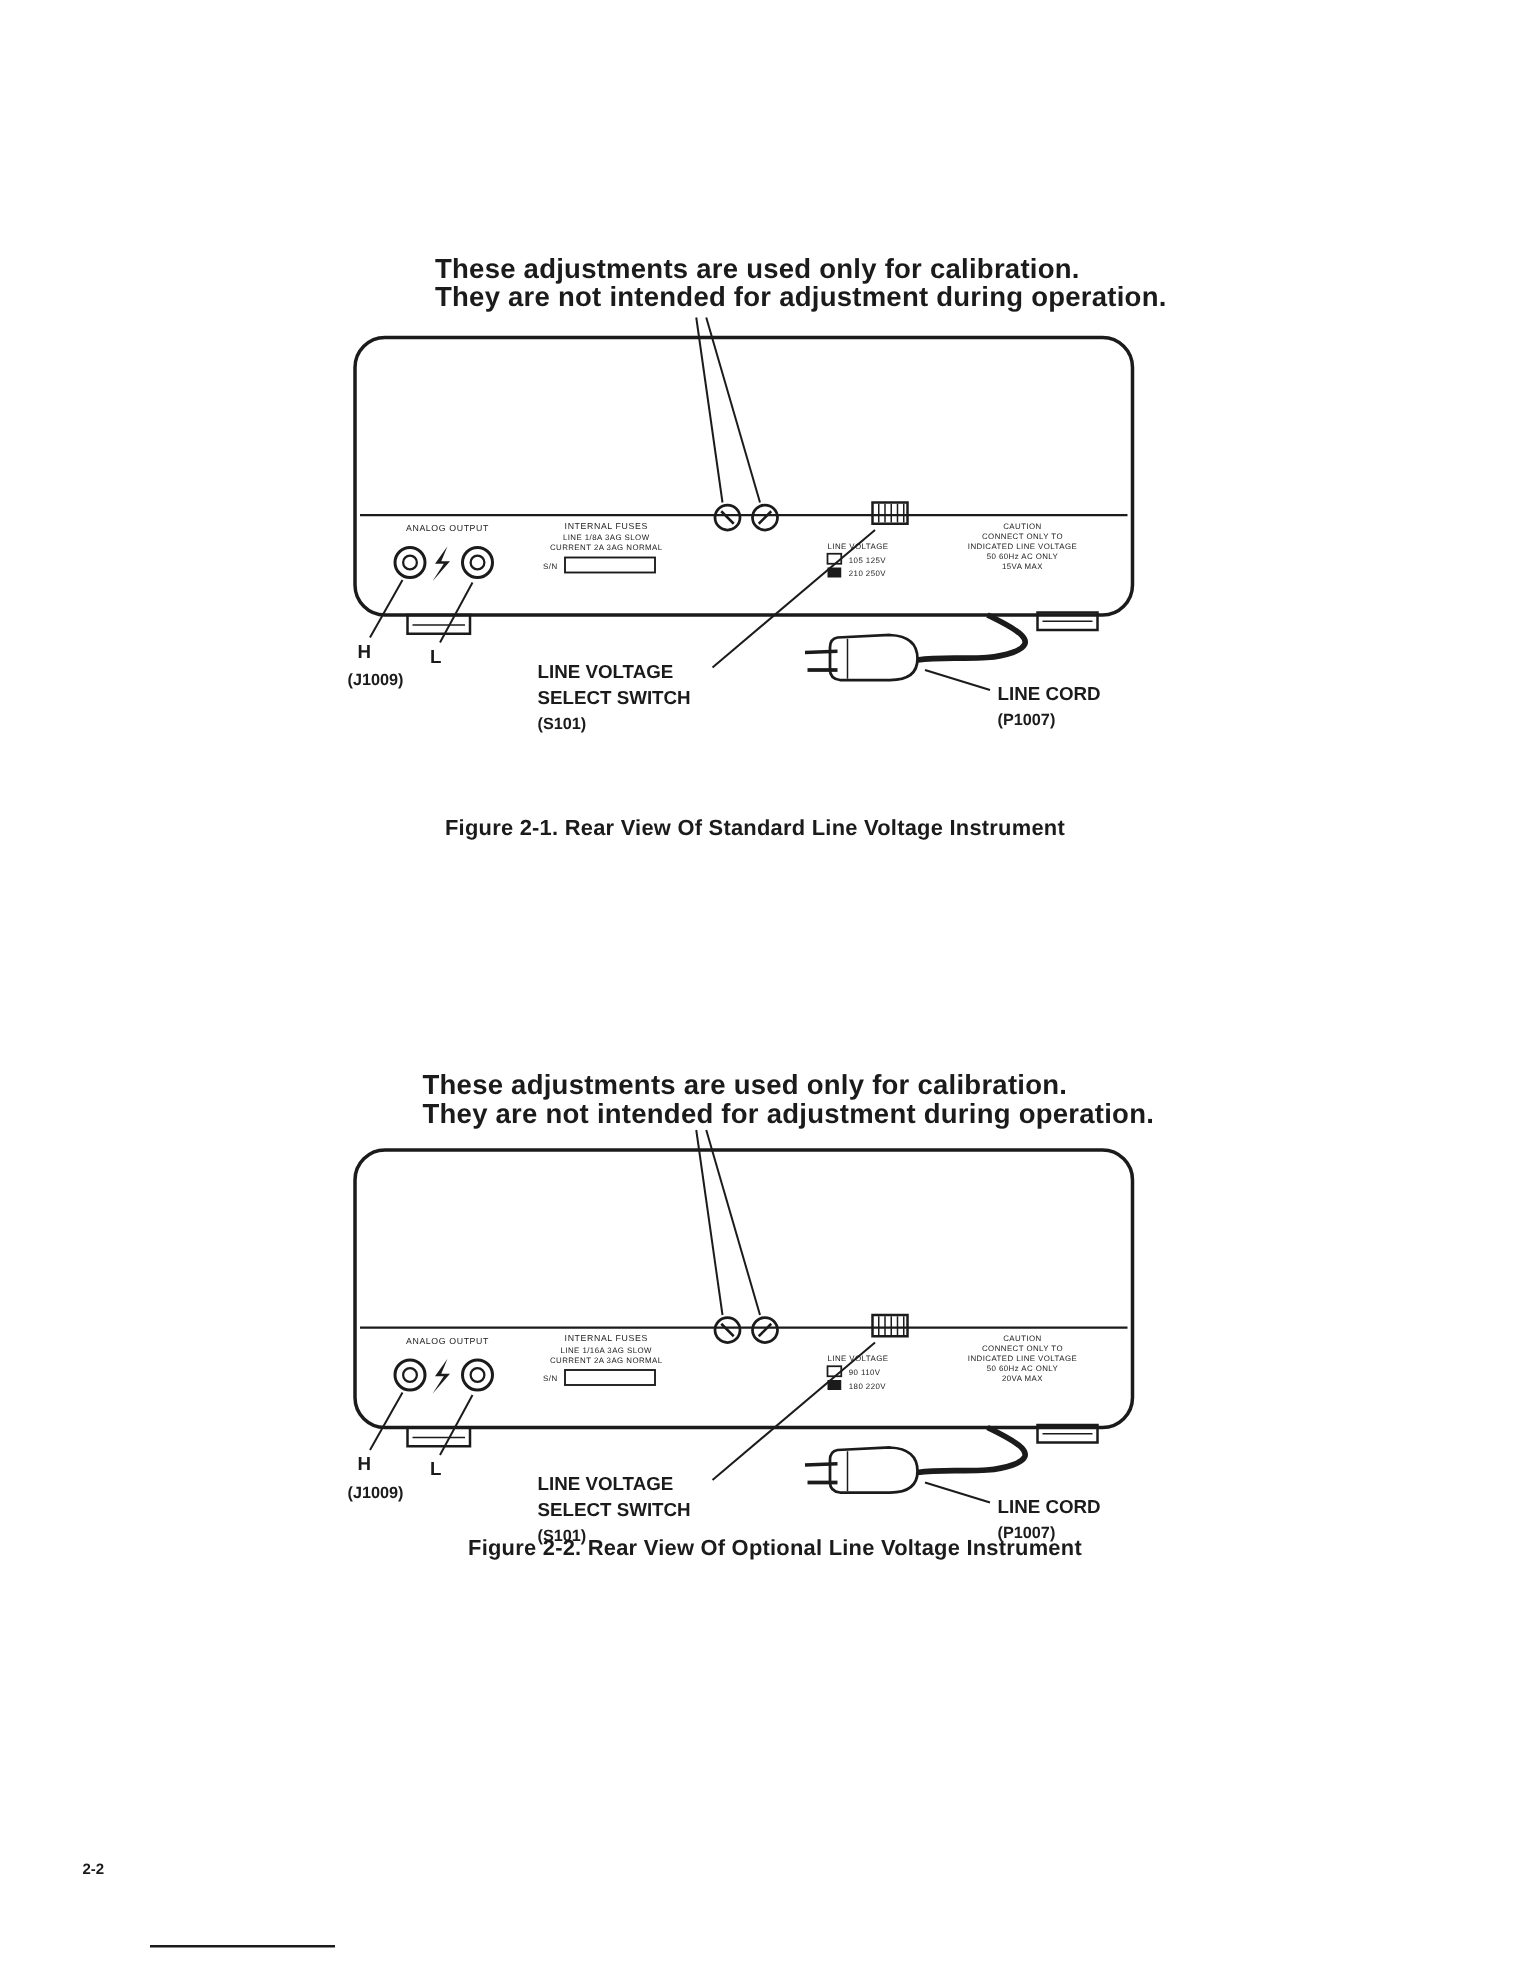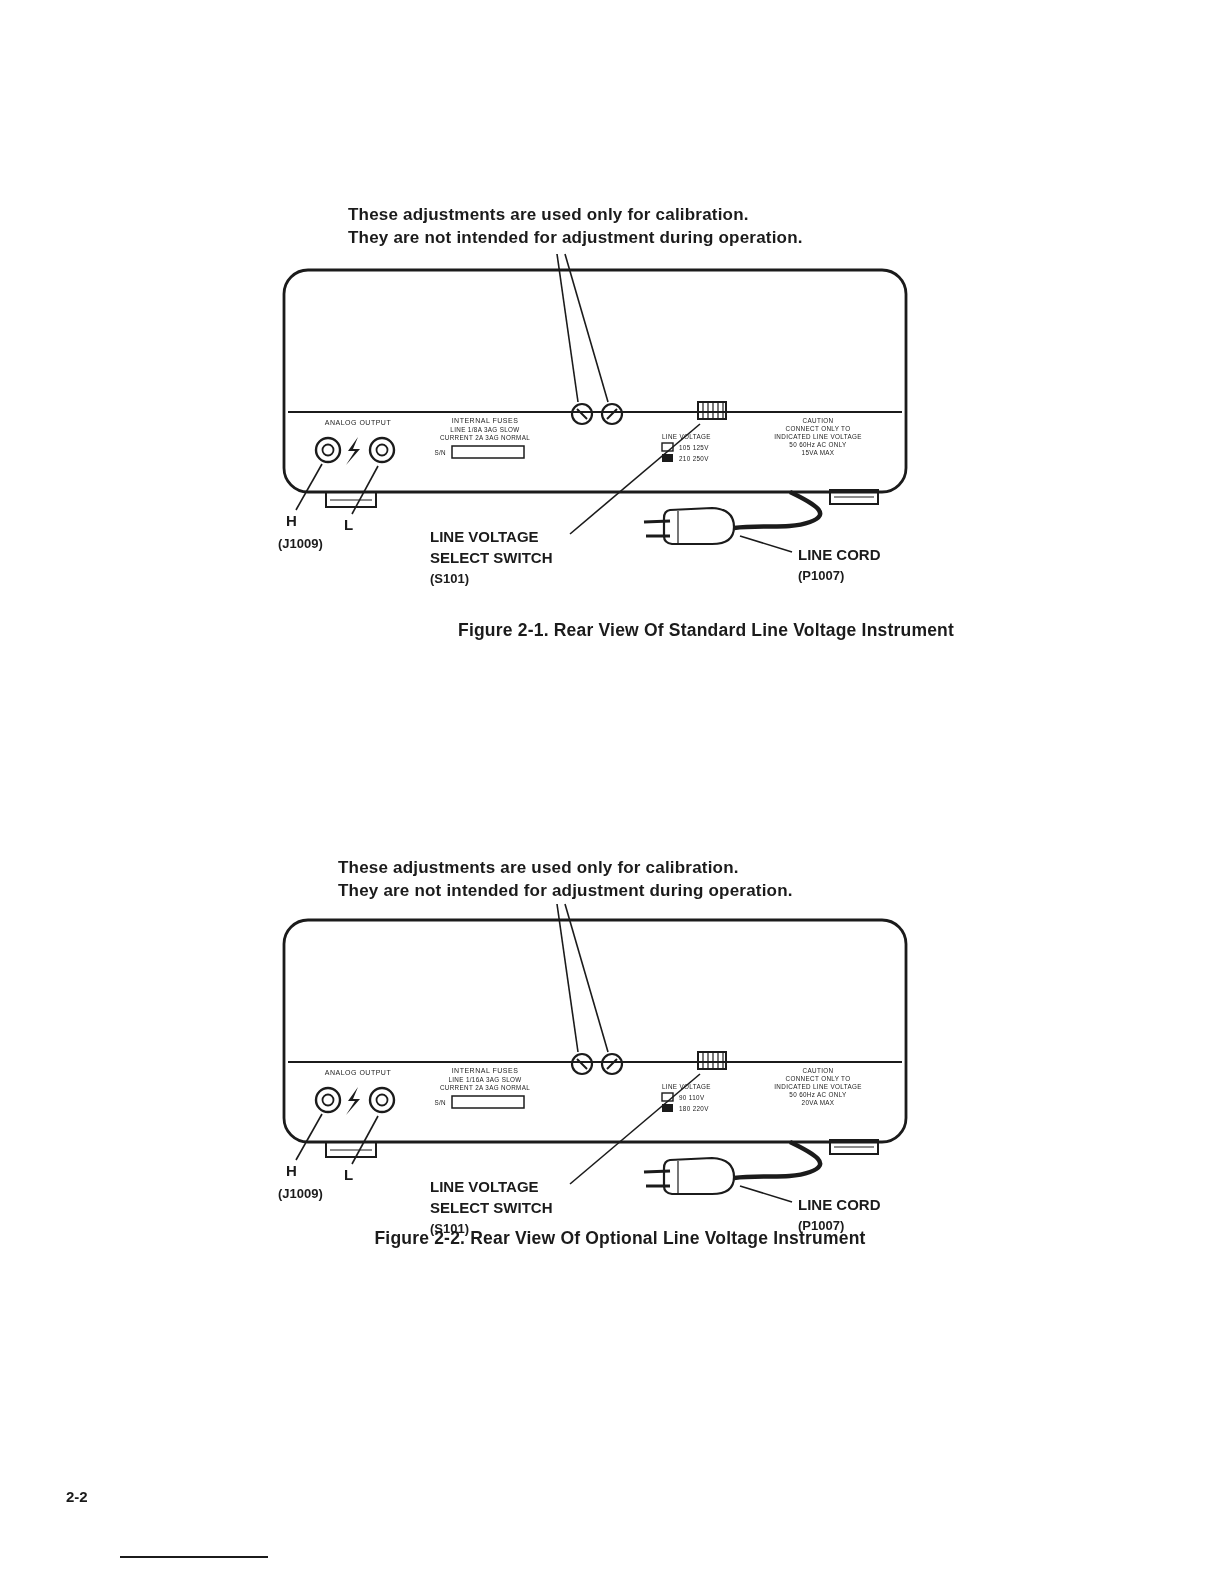"These adjustments are used only" .note { font-size: 17px -> 22px }
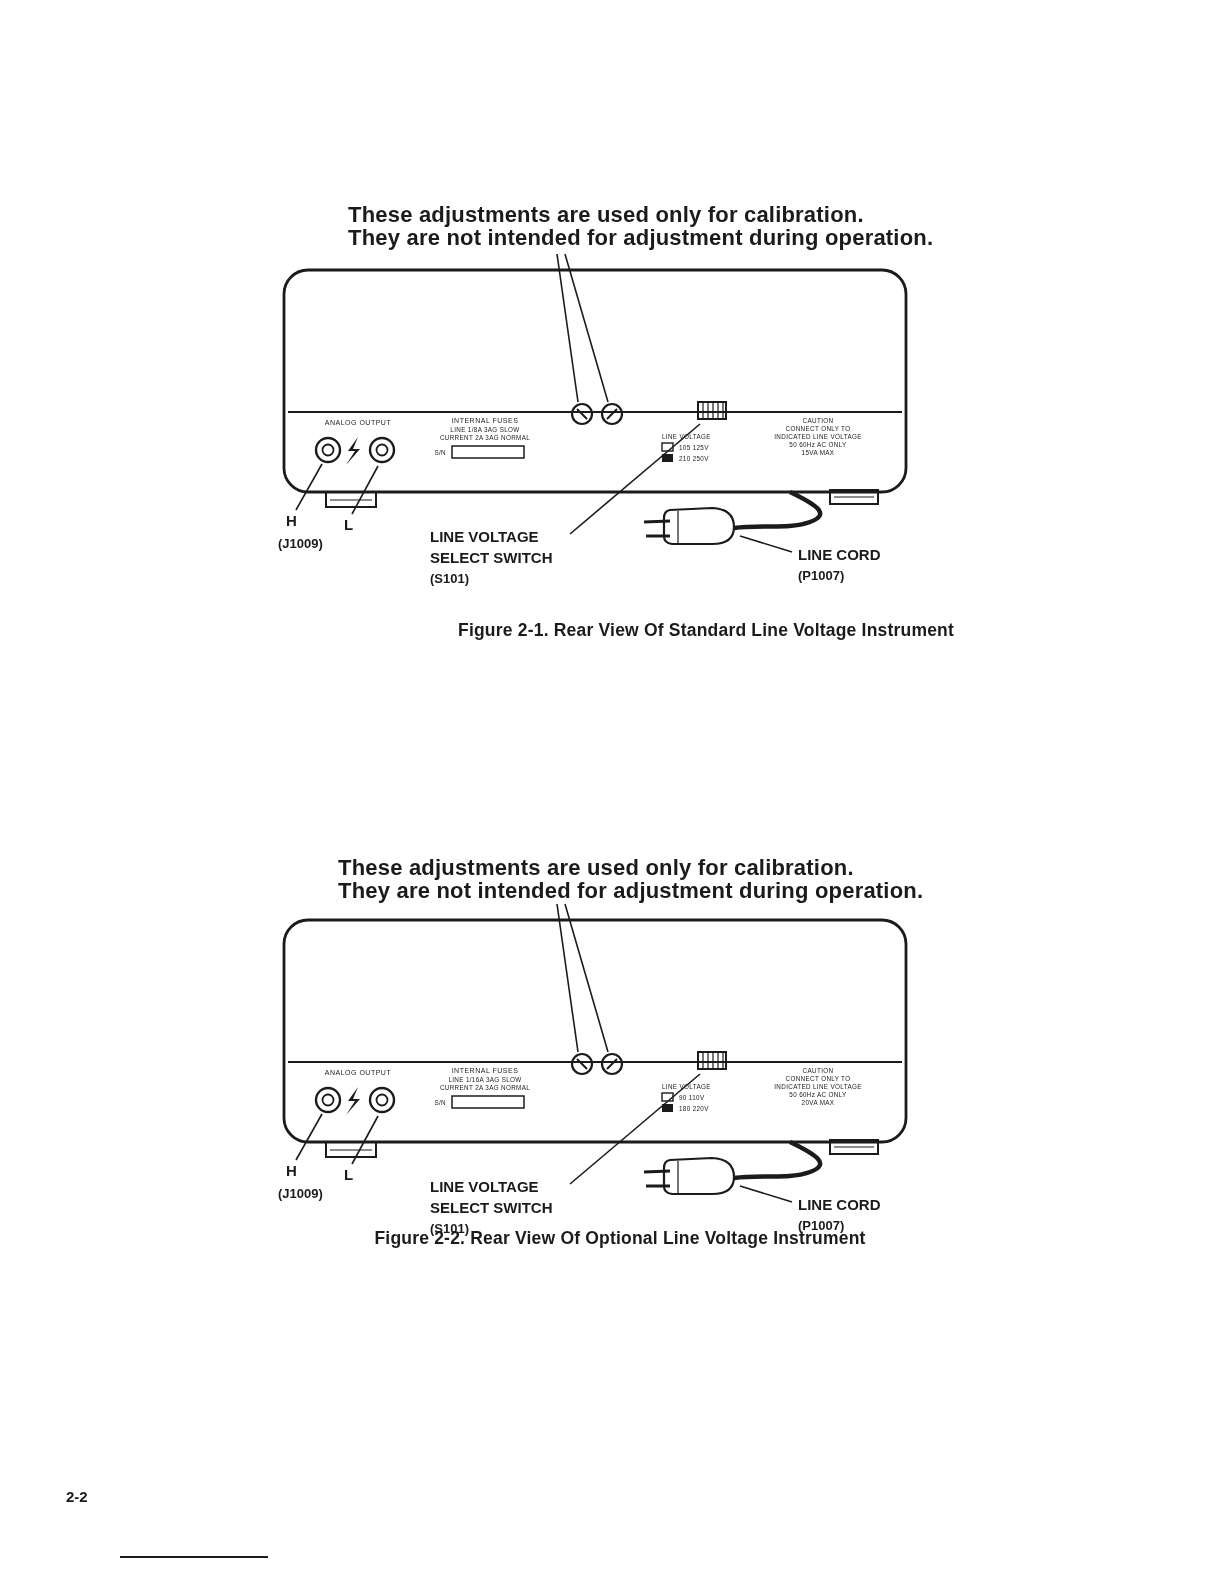"Figure 2-1. Rear View Of" div.caption { text-align: right -> none; top: 620px -> 652px }
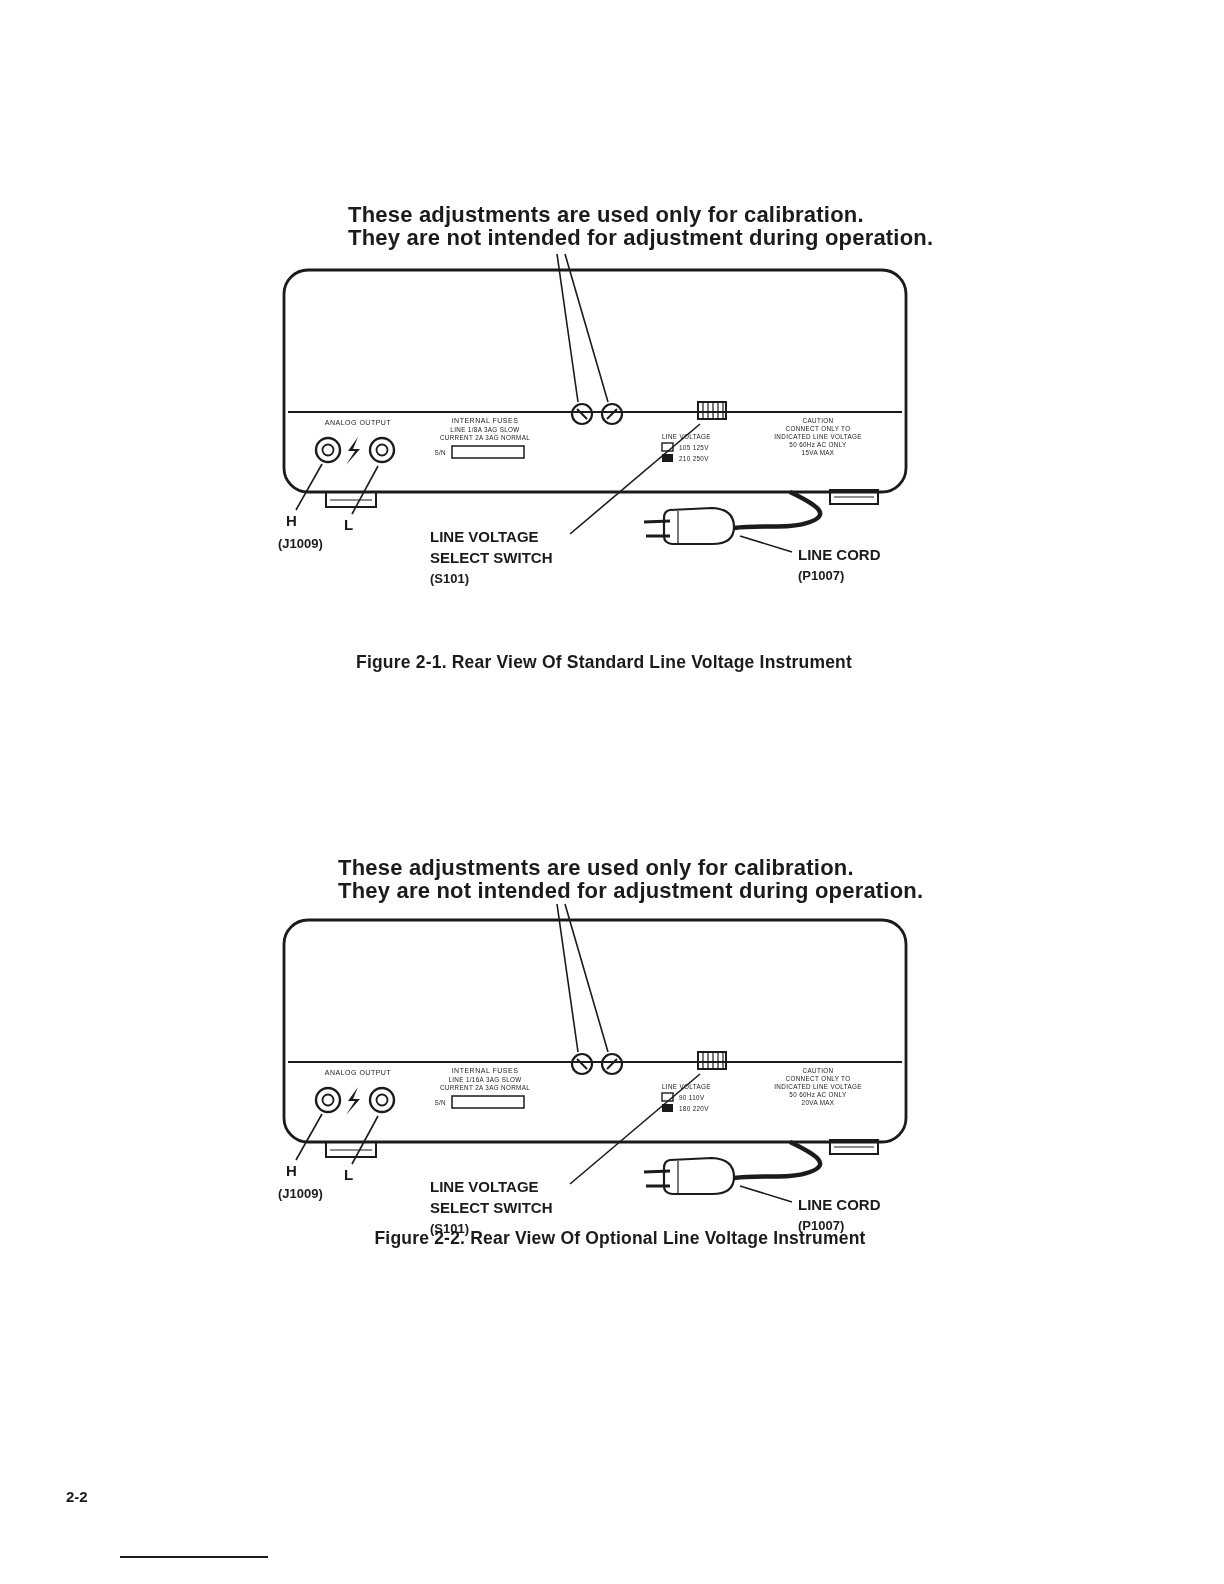"2-2" .pageno { font-size: 15px -> 12px }
